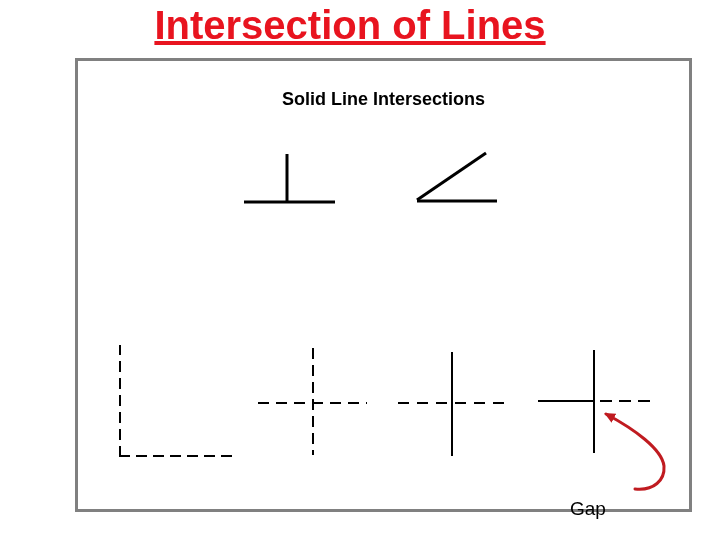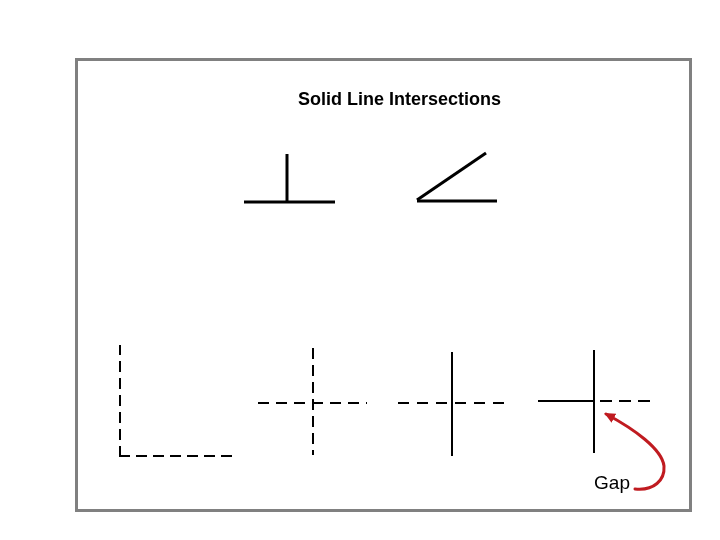"Intersection of Lines" div.page-title { html: none -> <div>Intersection of Lines</div> }
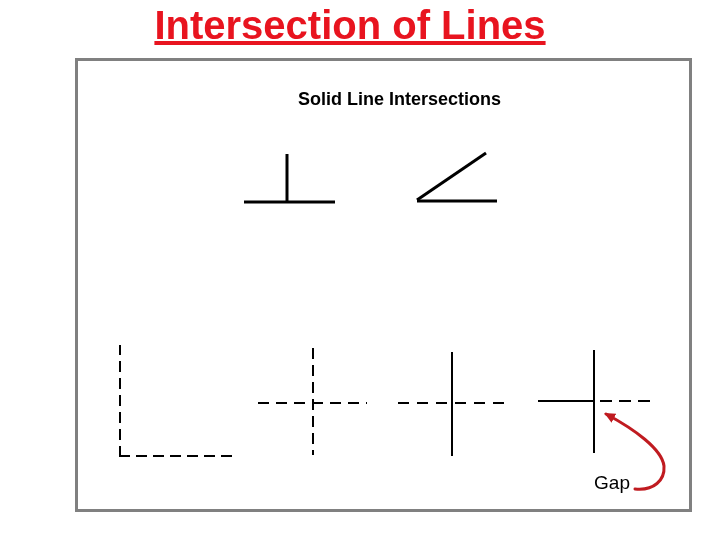"Solid Line Intersections" .heading-solid { padding-left: 16px -> none }
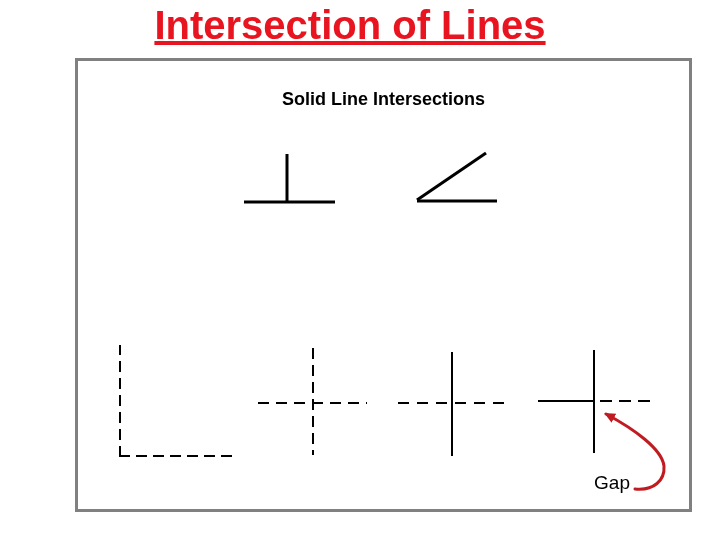"Gap" .gap-label { text-align: right -> left; top: 472px -> 498px }
